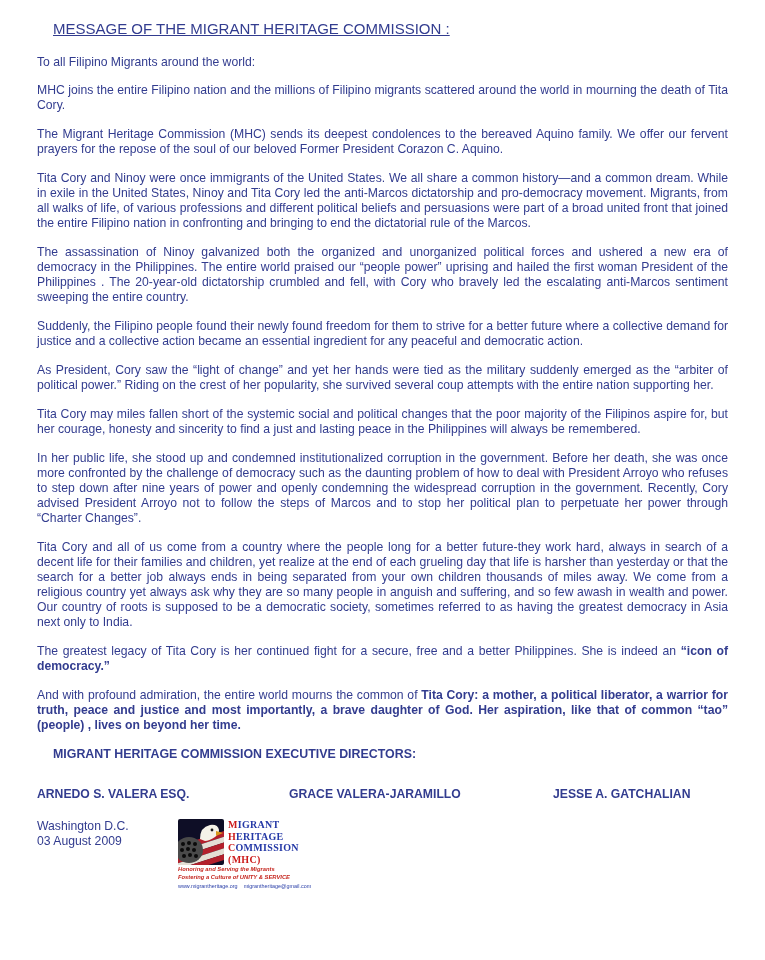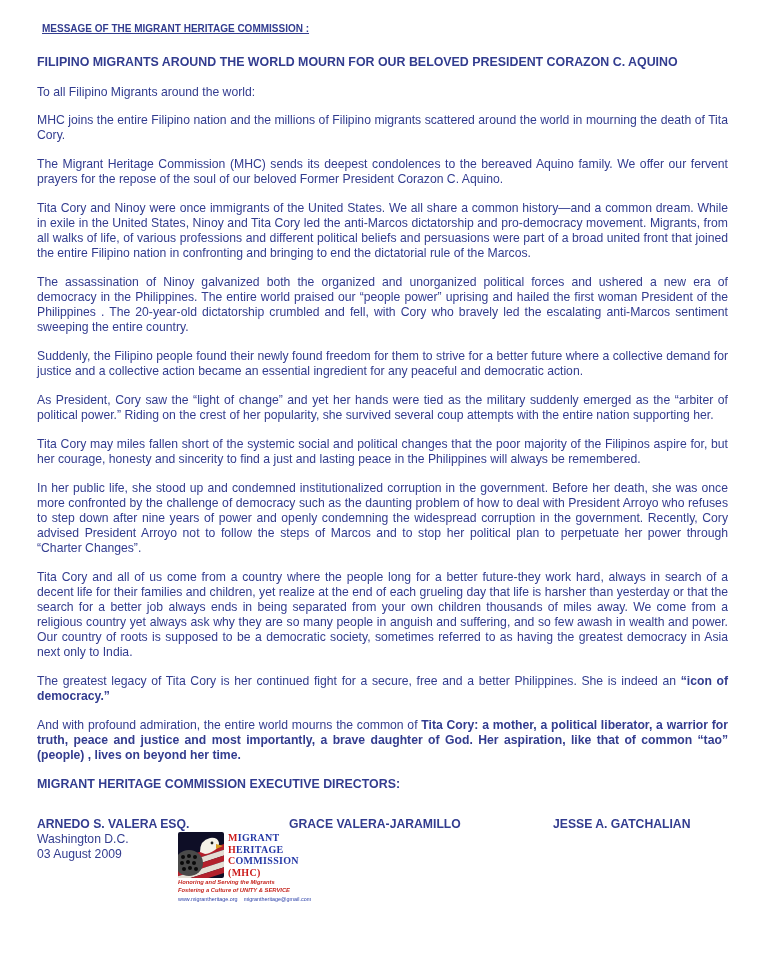"MESSAGE OF THE MIGRANT HERITAGE" .title { font-size: 10px -> 15px; font-weight: bold -> normal; margin: 0 0 19px 5px -> 0 0 19px 16px }
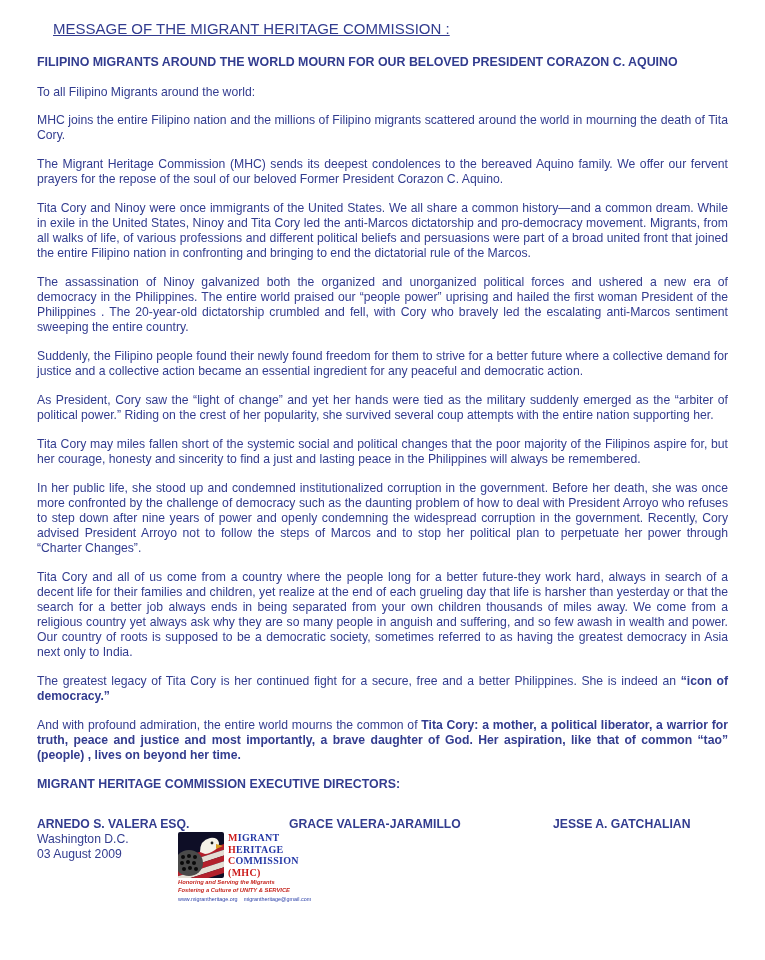"FILIPINO MIGRANTS AROUND THE WORLD" h2.subtitle { html: <h2>FILIPINO MIGRANTS AROUND THE WORLD MOURN FOR OUR BELOVED PRESIDENT CORAZON C. AQUINO</h2> -> none }
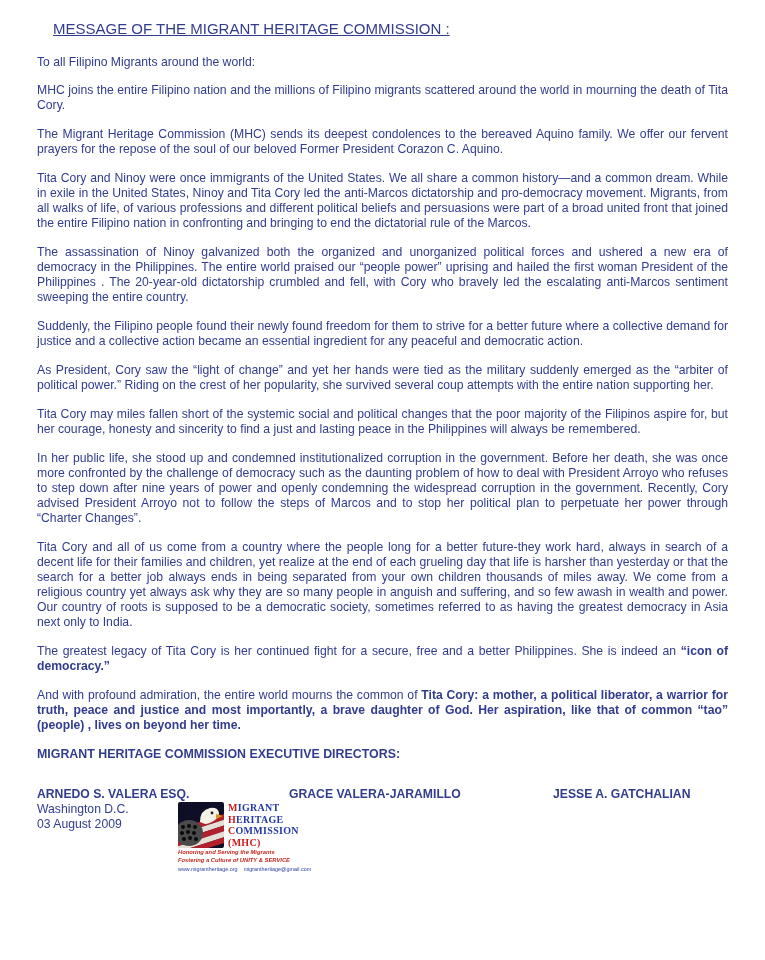"MIGRANT HERITAGE COMMISSION EXECUTIVE" .directors-heading { margin: 12px 0 0 0 -> 12px 0 0 16px }
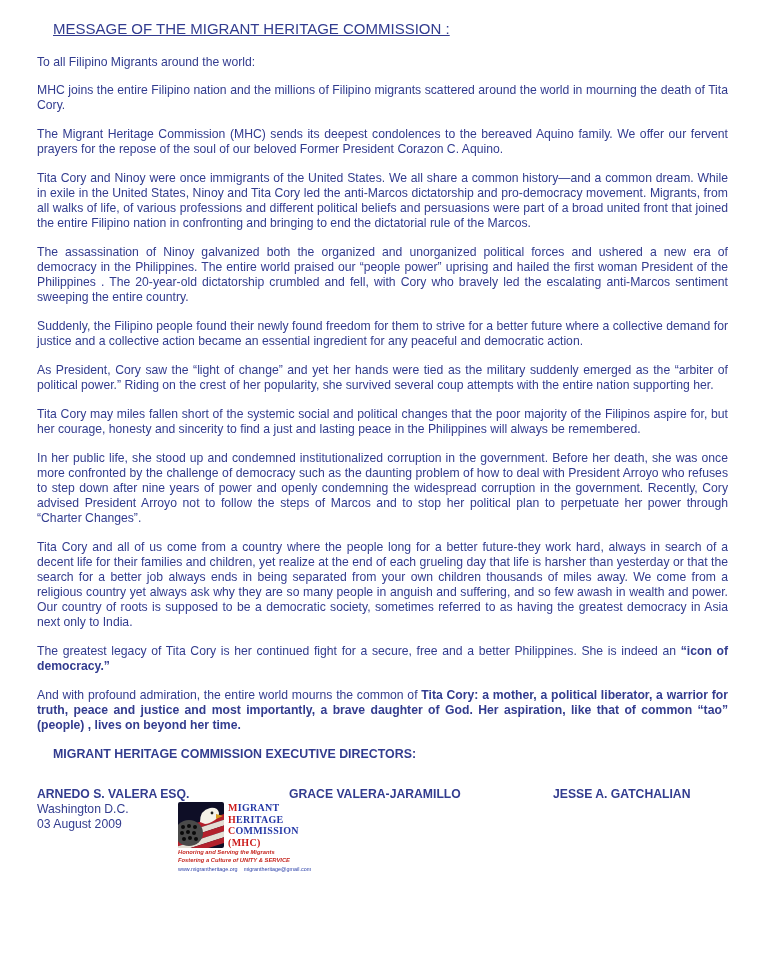"Washington D.C." .footer { margin-top: none -> 17px }
